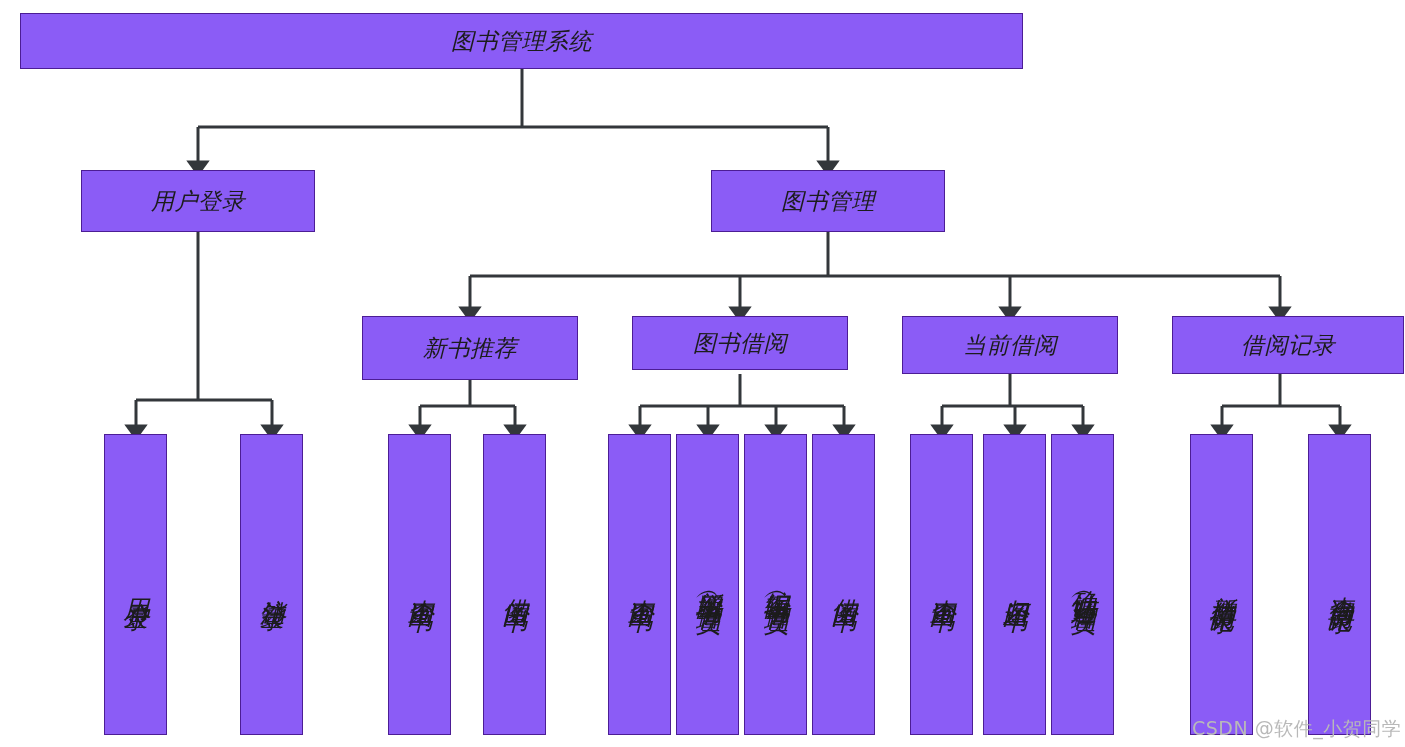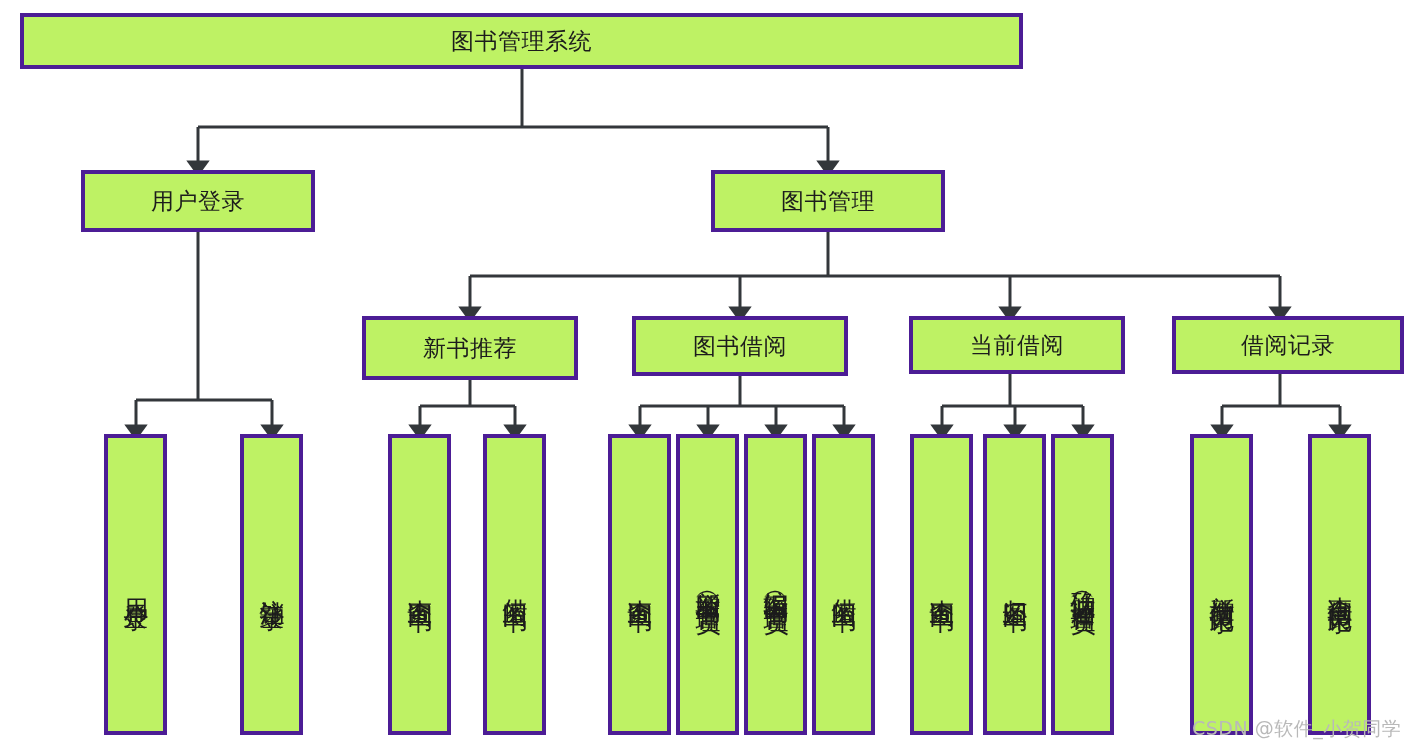"图书管理系统" .node { background: #bef264 -> #8b5cf6; border: 4px solid #4c1d95 -> 1px solid #4c1d95; font-style: none -> italic }
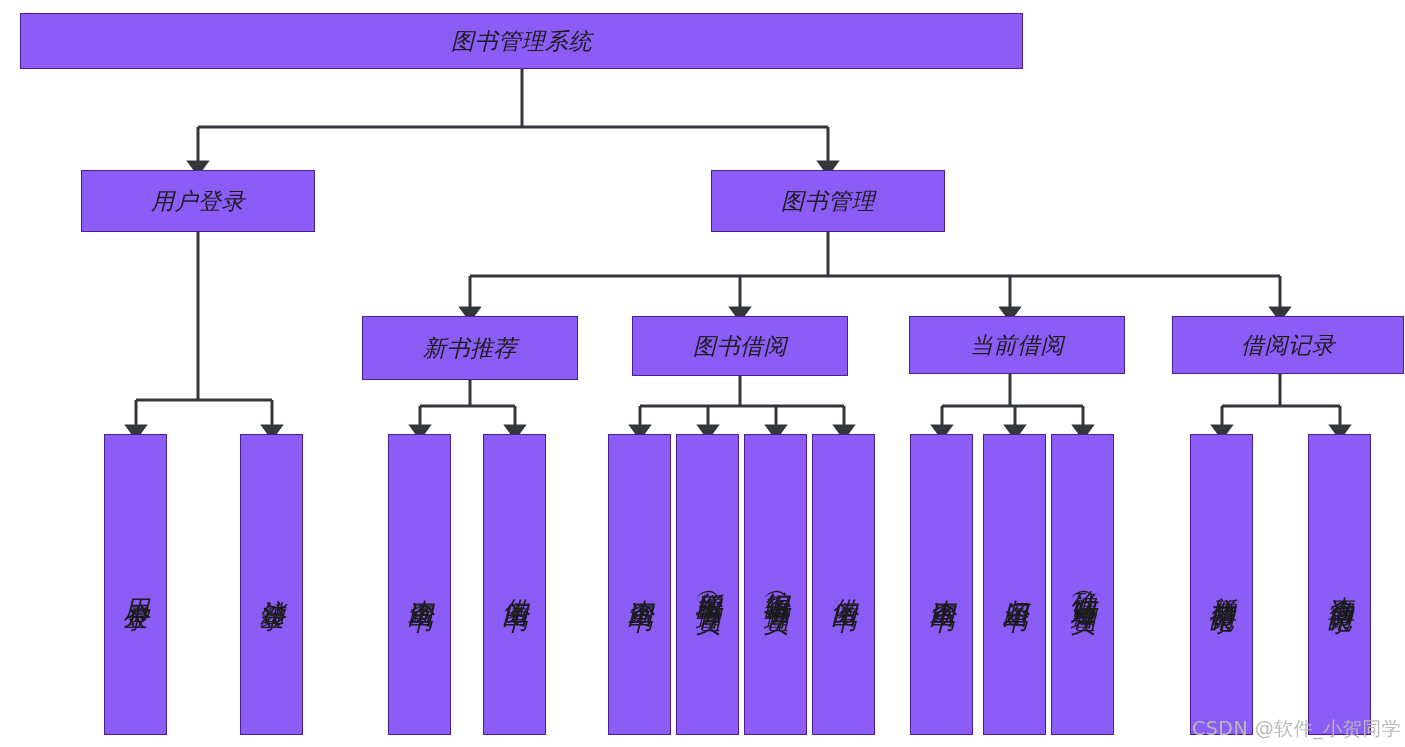"图书借阅" div.node { height: 60px -> 54px }
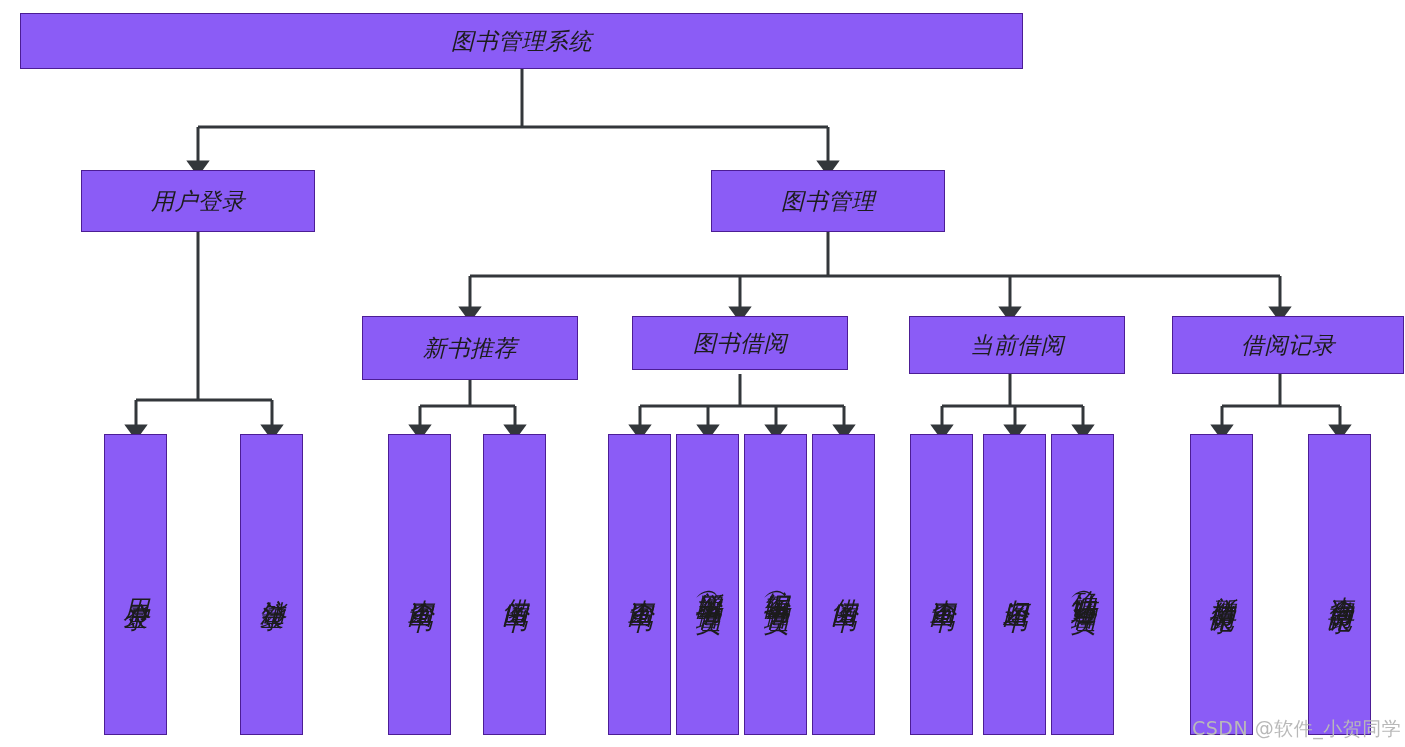"当前借阅" div.node { margin-left: 7px -> none }
